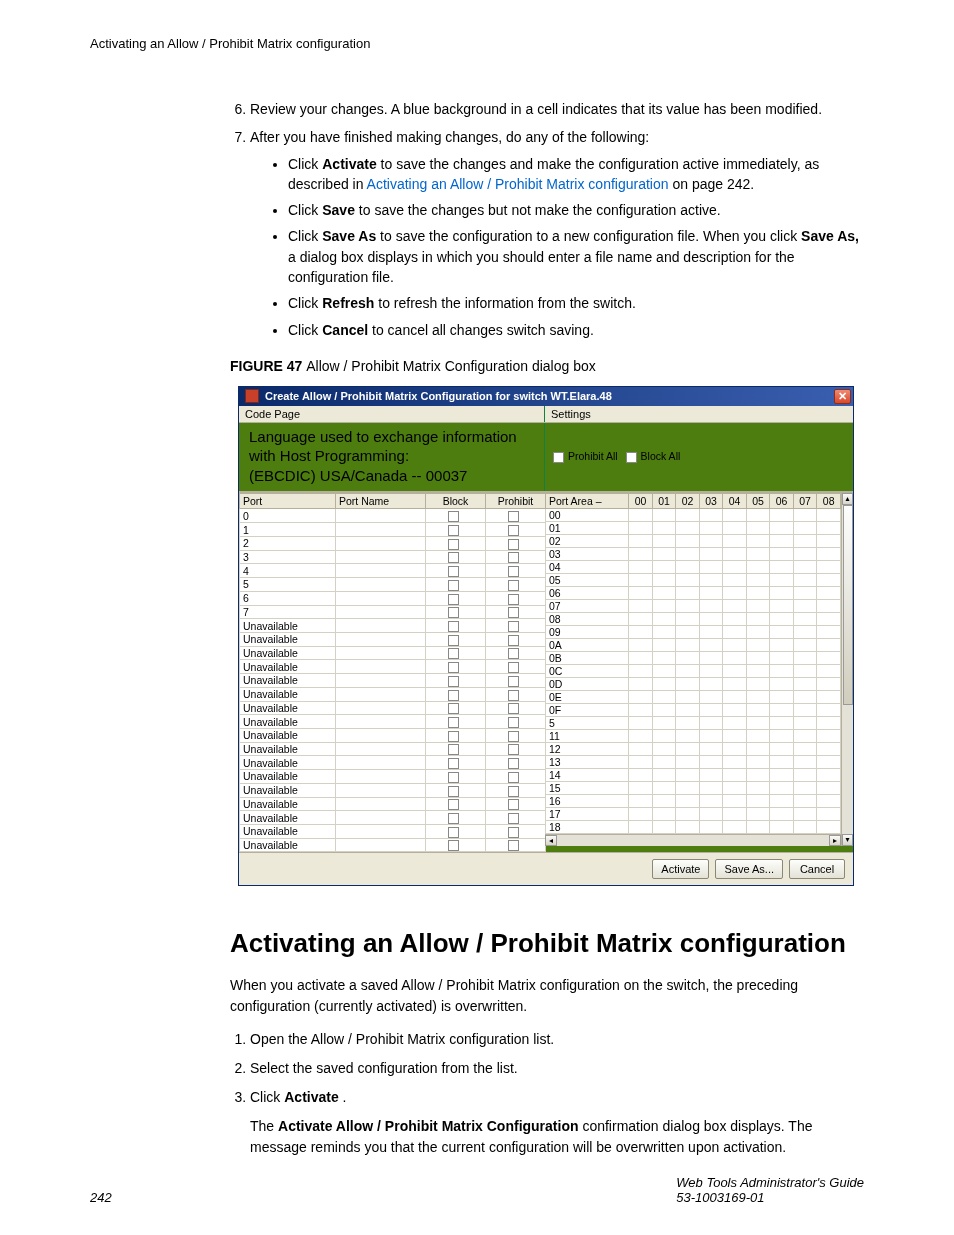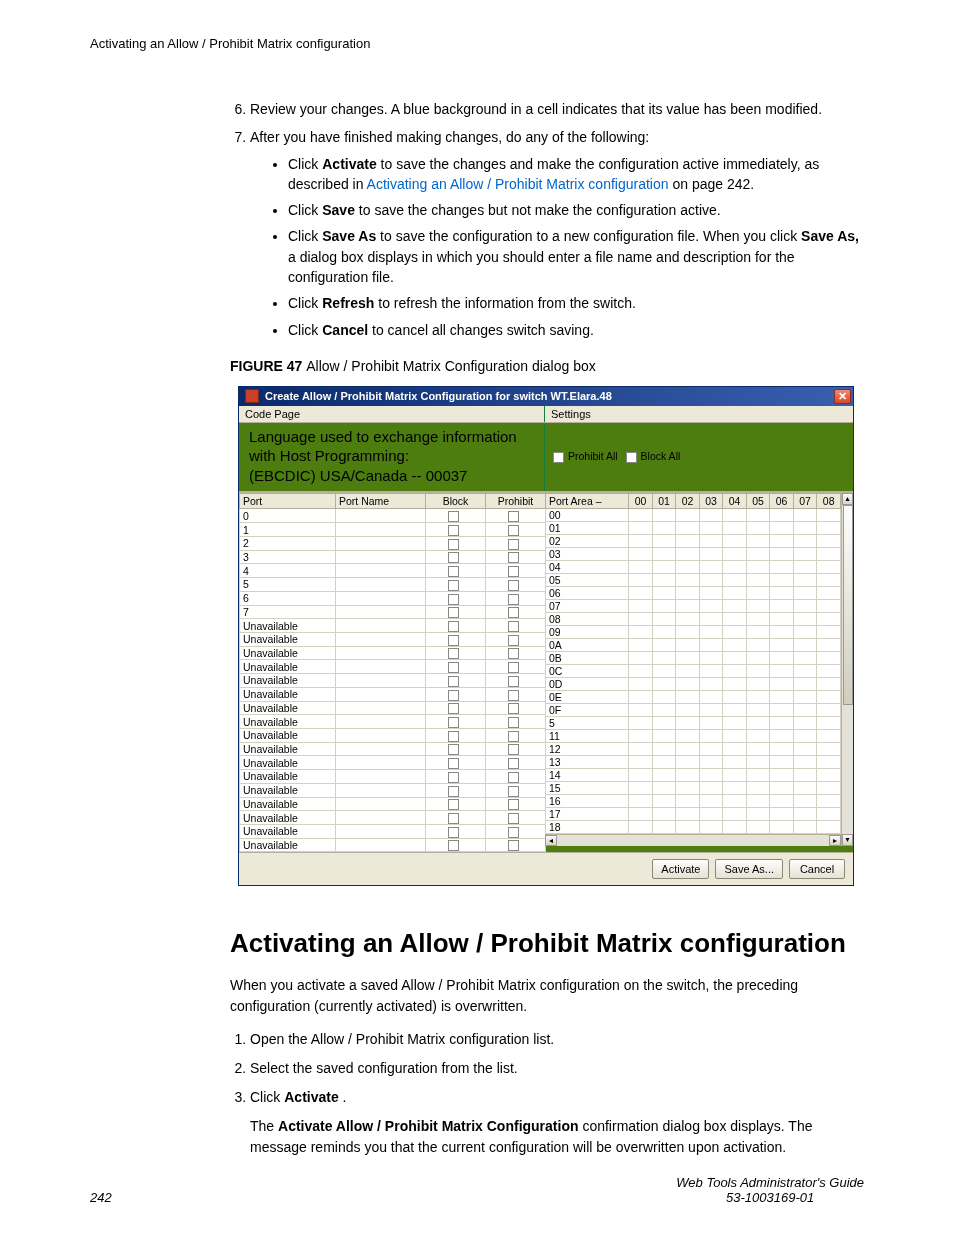"Web Tools Administrator's Guide" .footer .right { text-align: center -> left }
